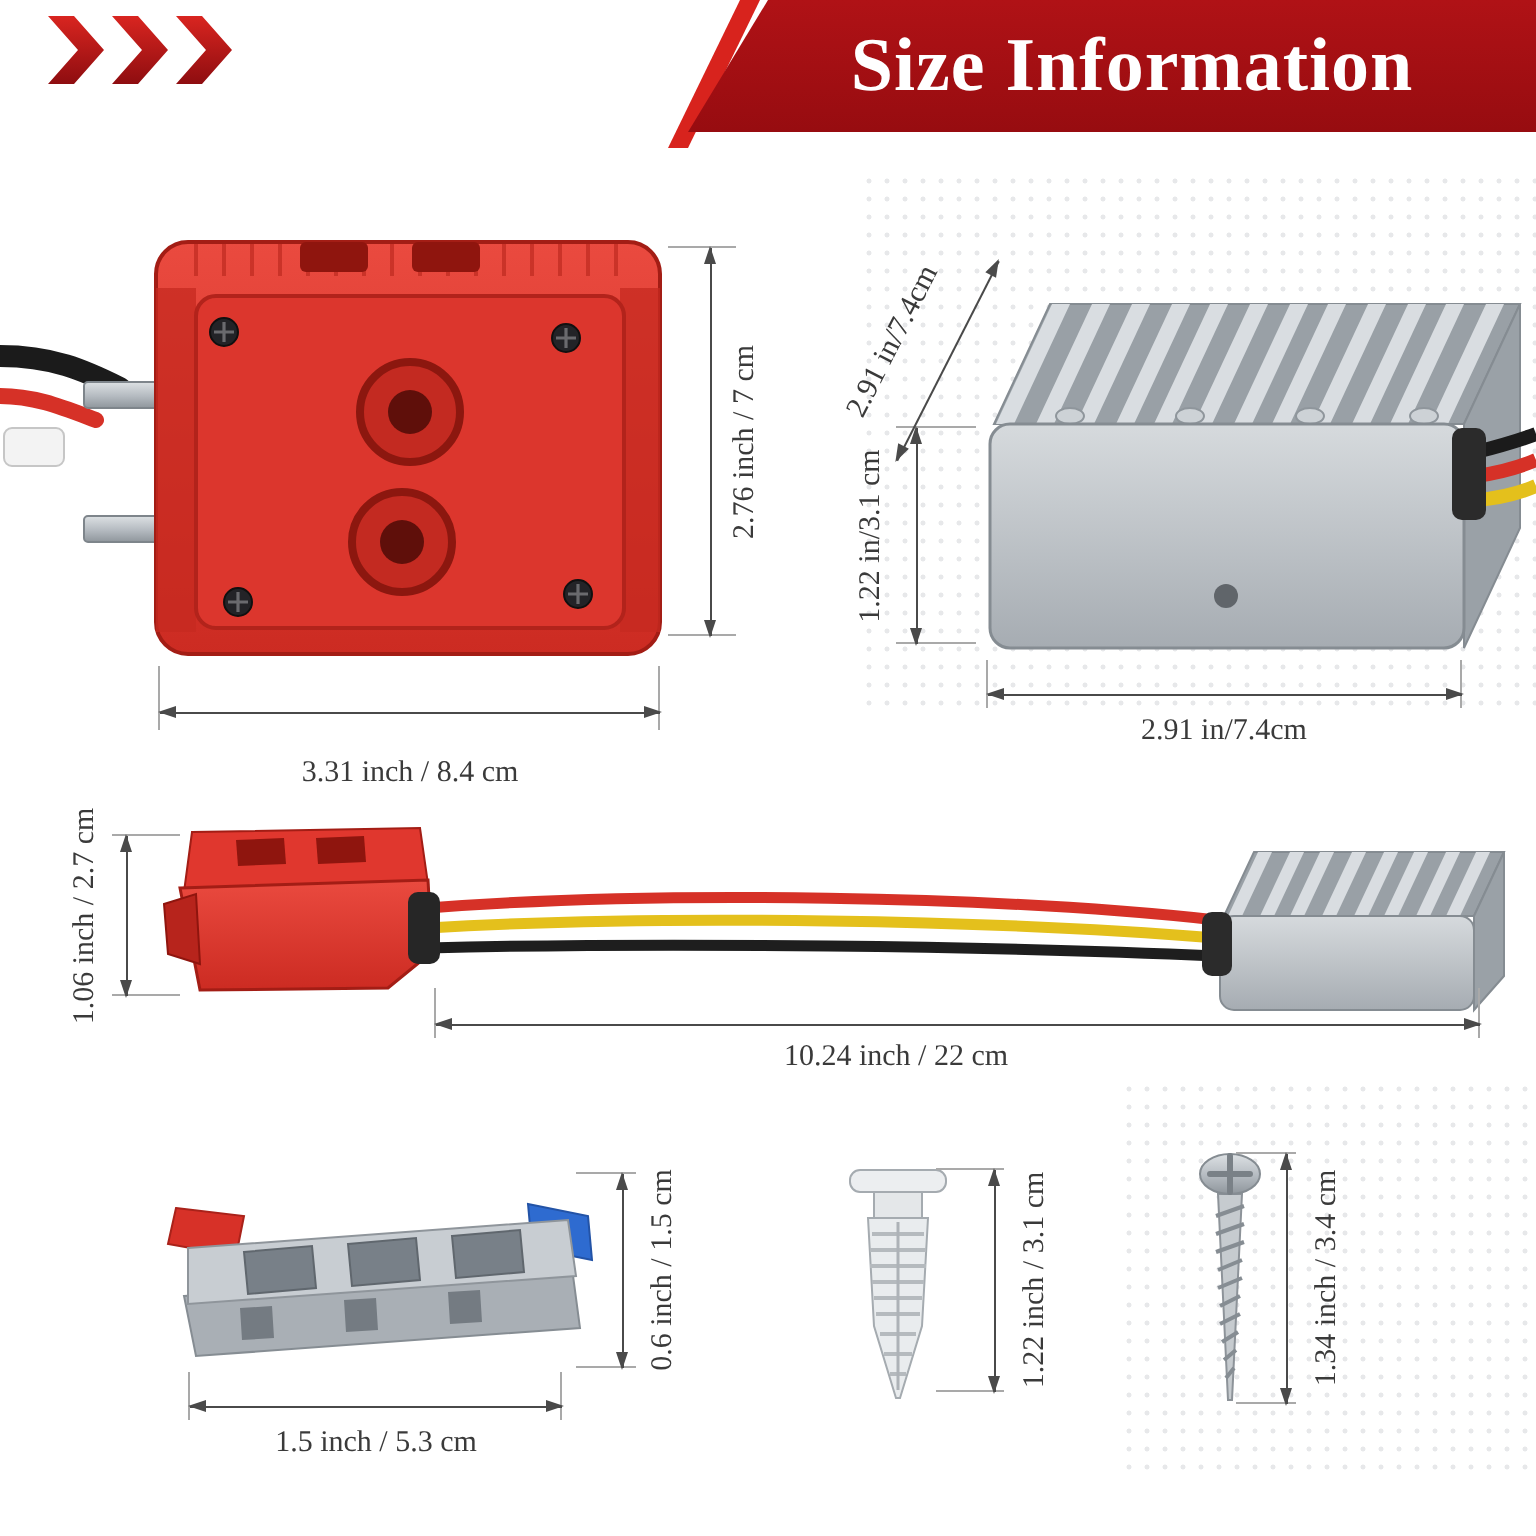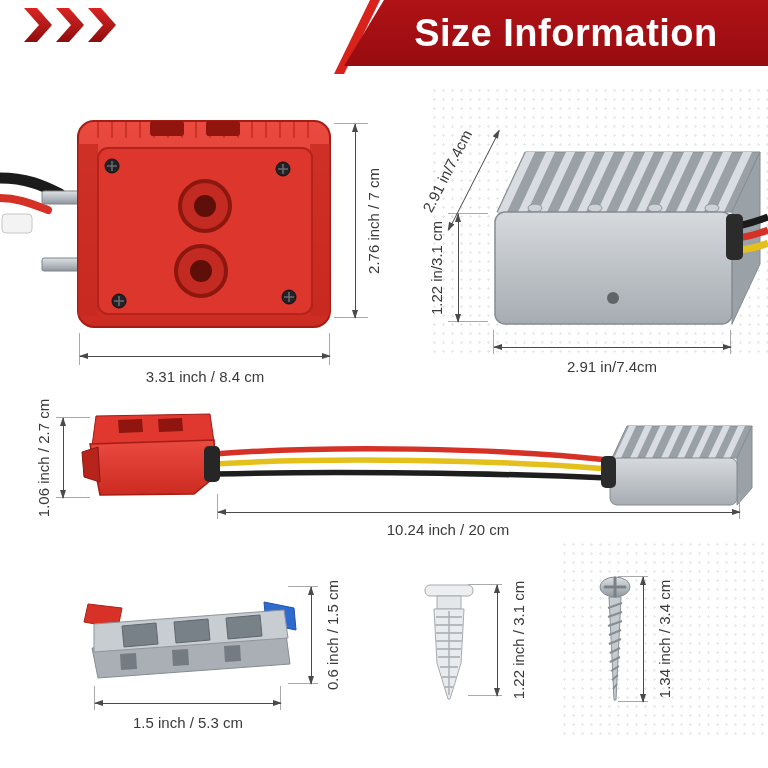"Size Information" #canvas { font-family: Liberation Sans, sans-serif -> Liberation Serif, serif }
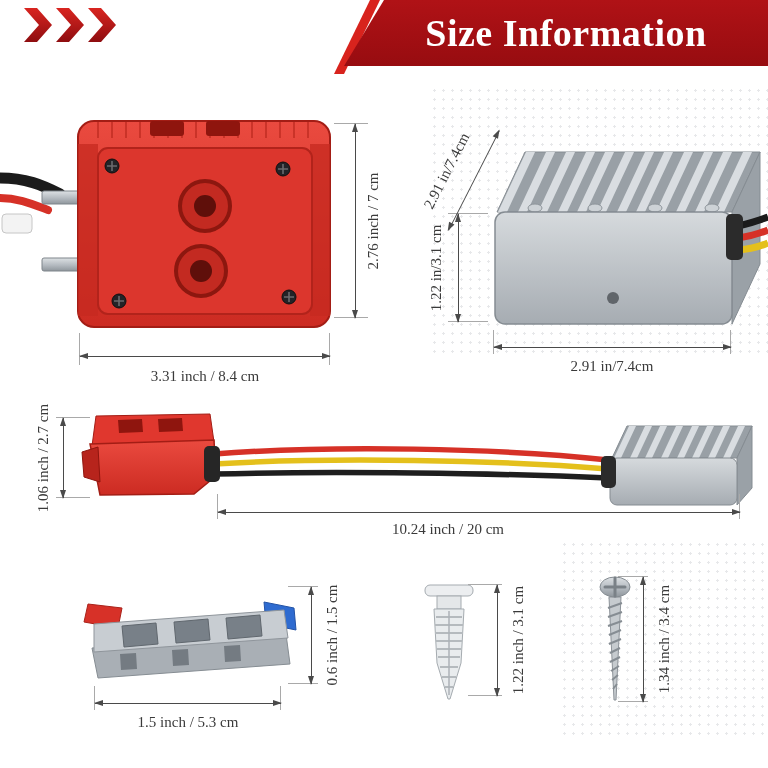"3.31 inch / 8.4 cm" div.dlabel { top: 376px -> 387px }
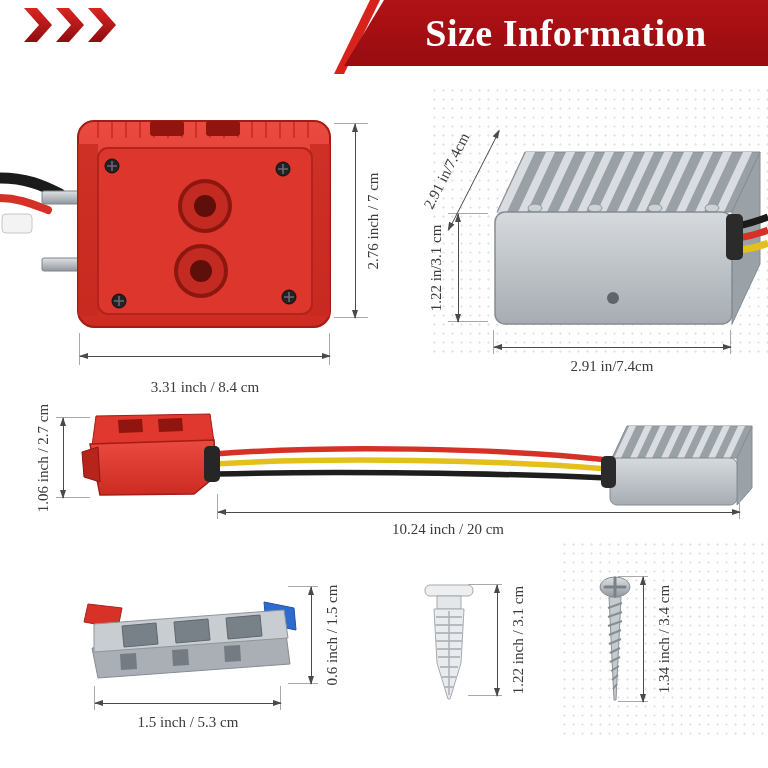"10.24 inch / 20 cm" div.dlabel { text: 20 -> 22 }
